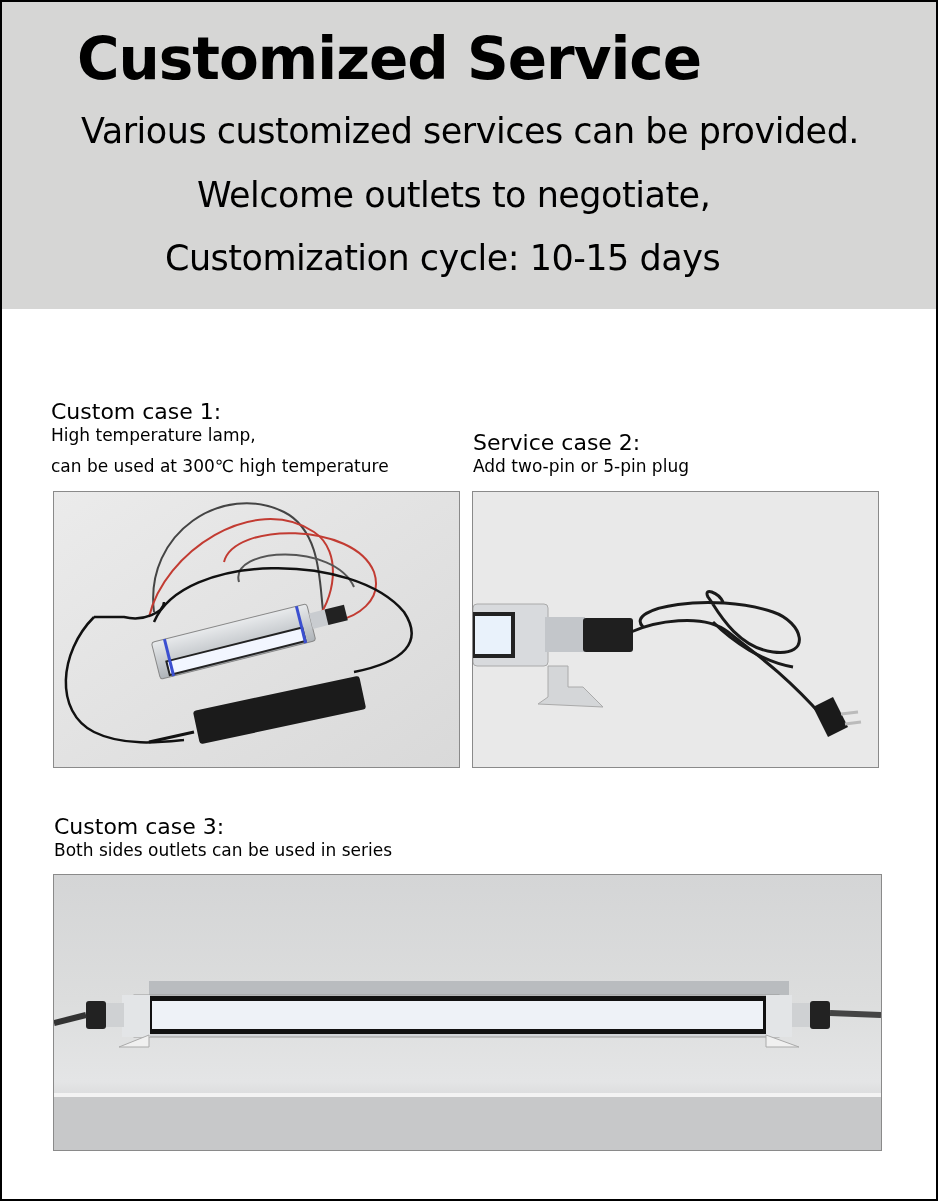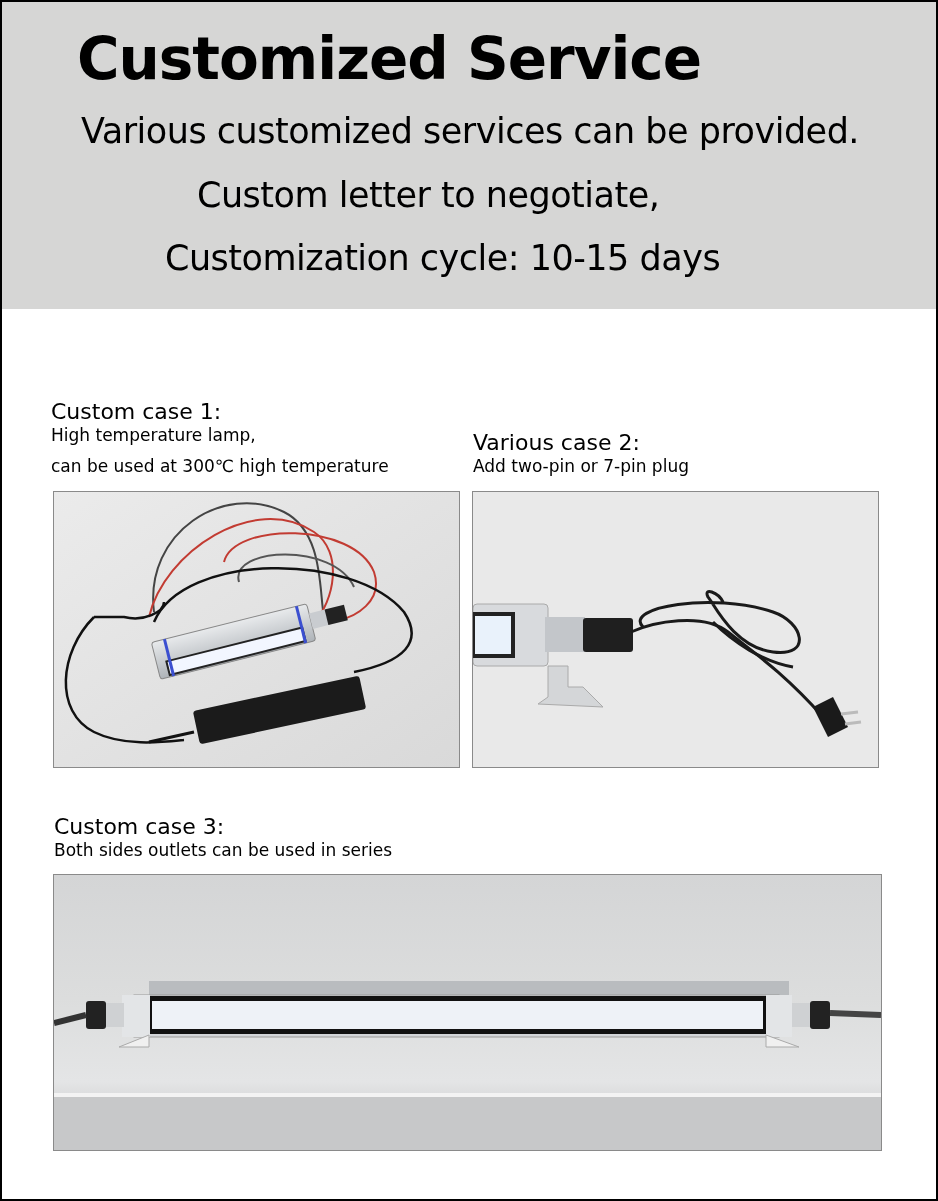"Custom letter to negotiate," div.line { text: Custom letter -> Welcome outlets }
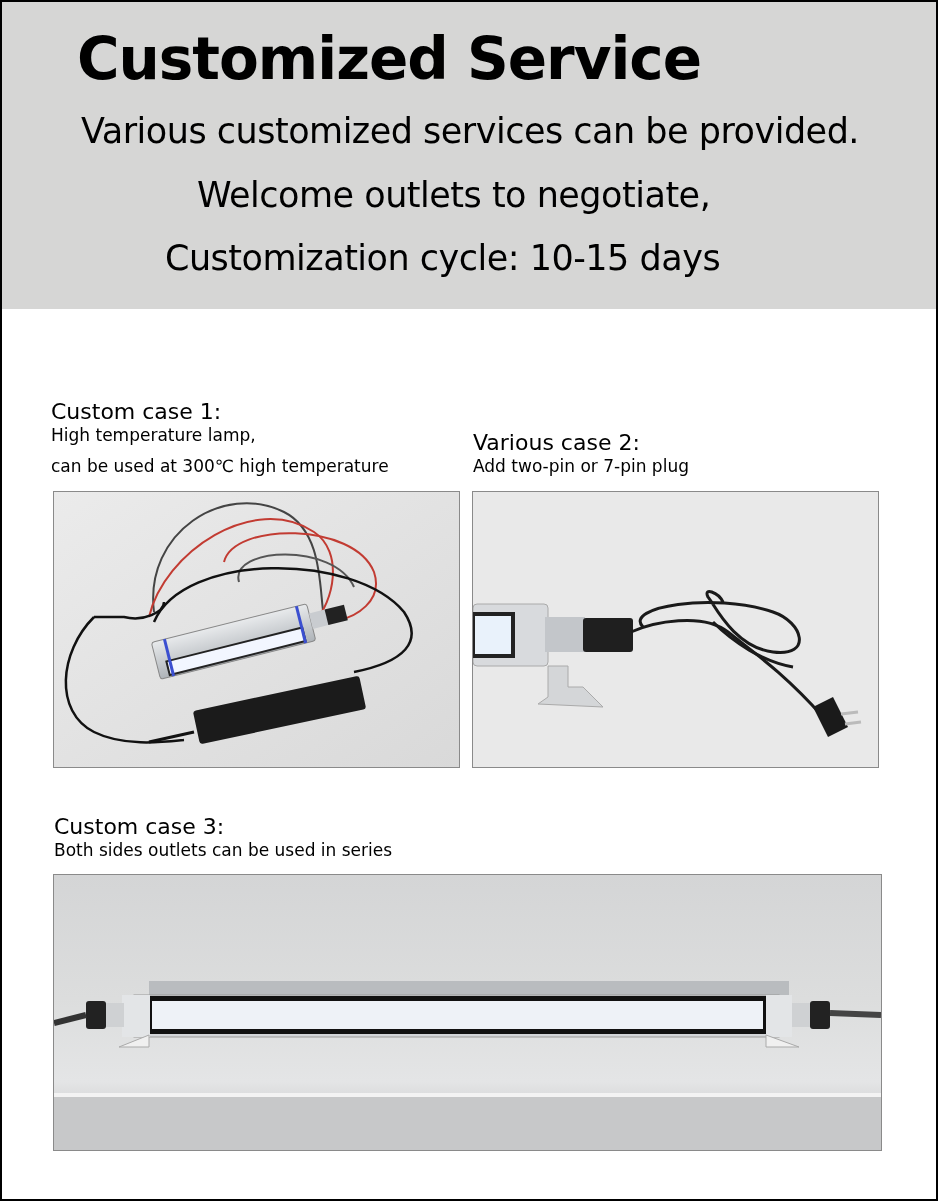"Various case 2:" div.case-title { text: Various -> Service }
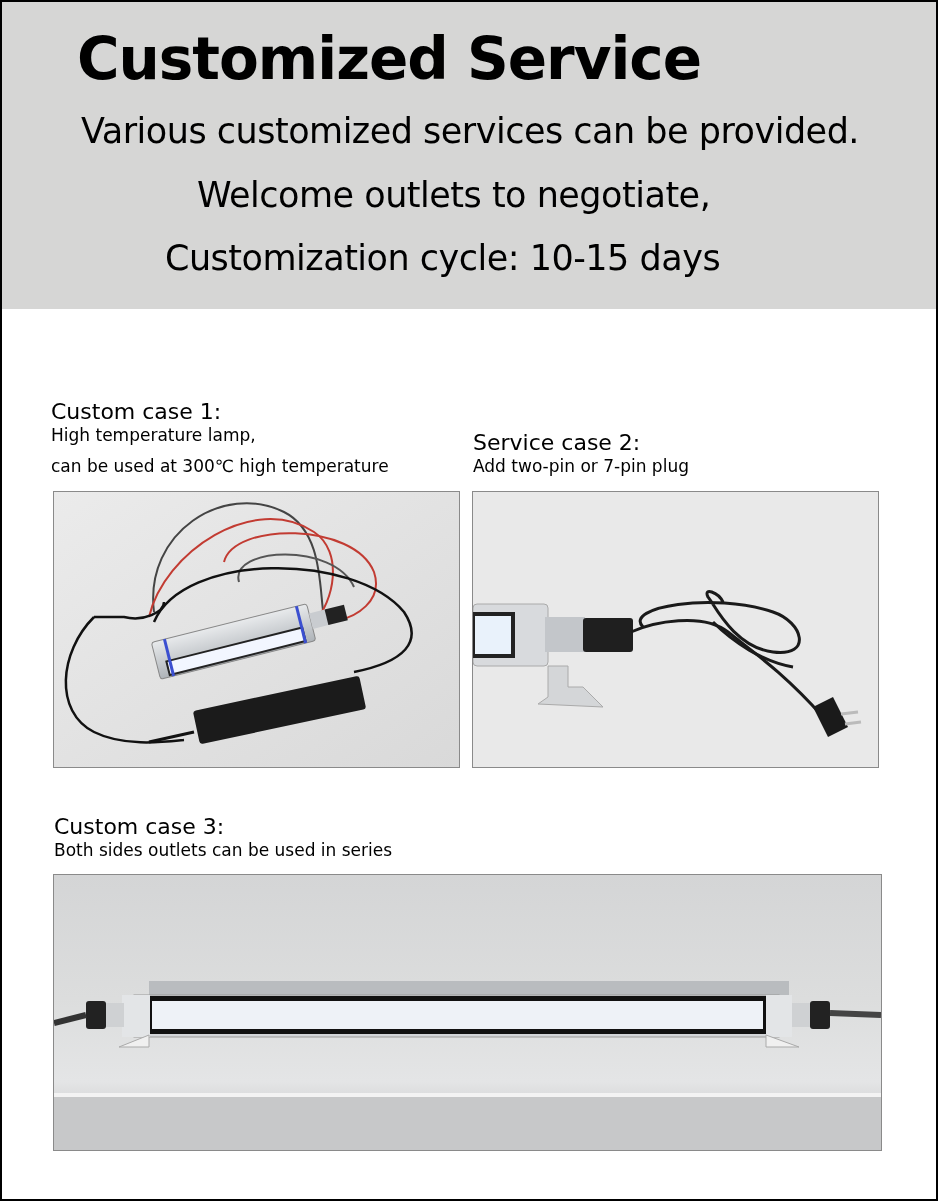"Add two-pin or 7-pin plug" div.case-desc { text: 7-pin -> 5-pin }
